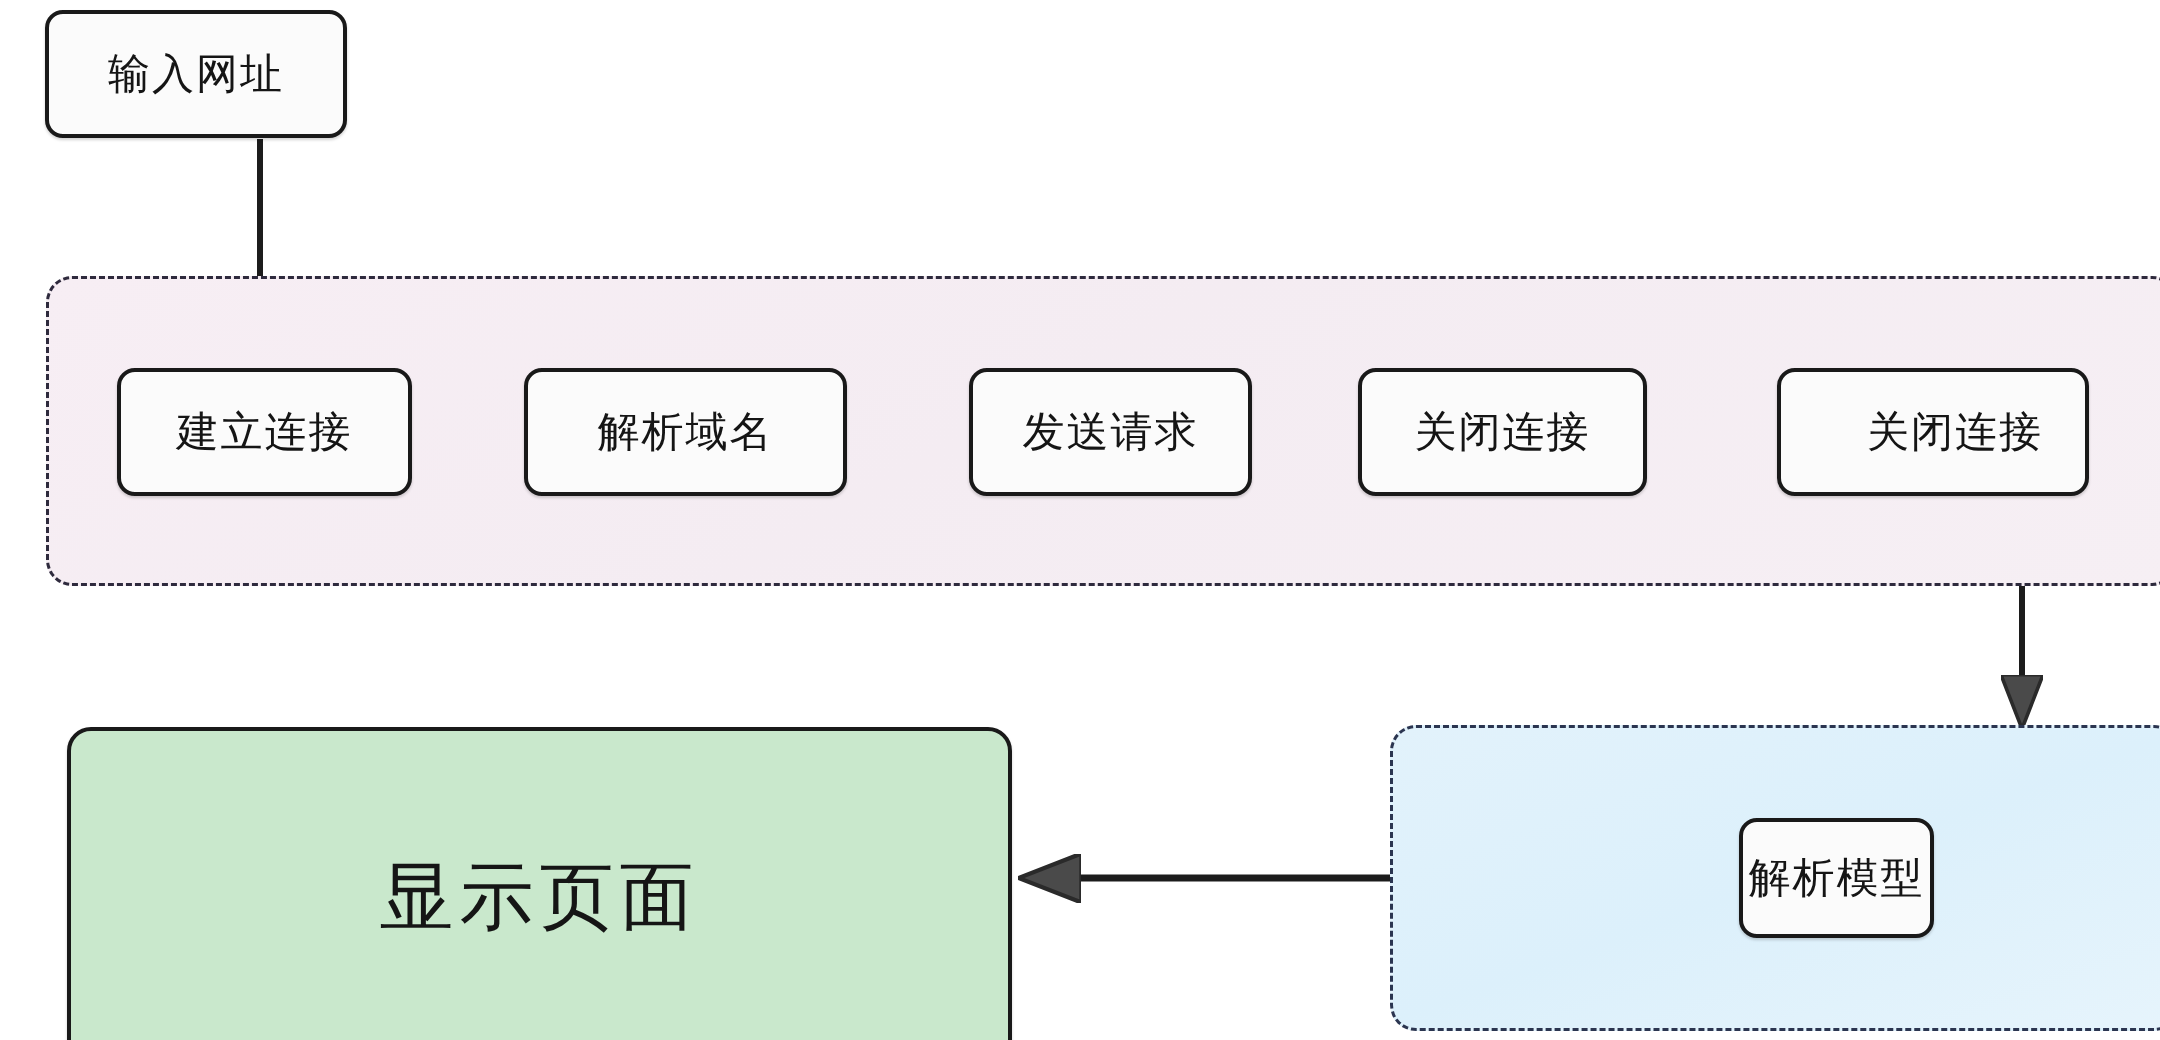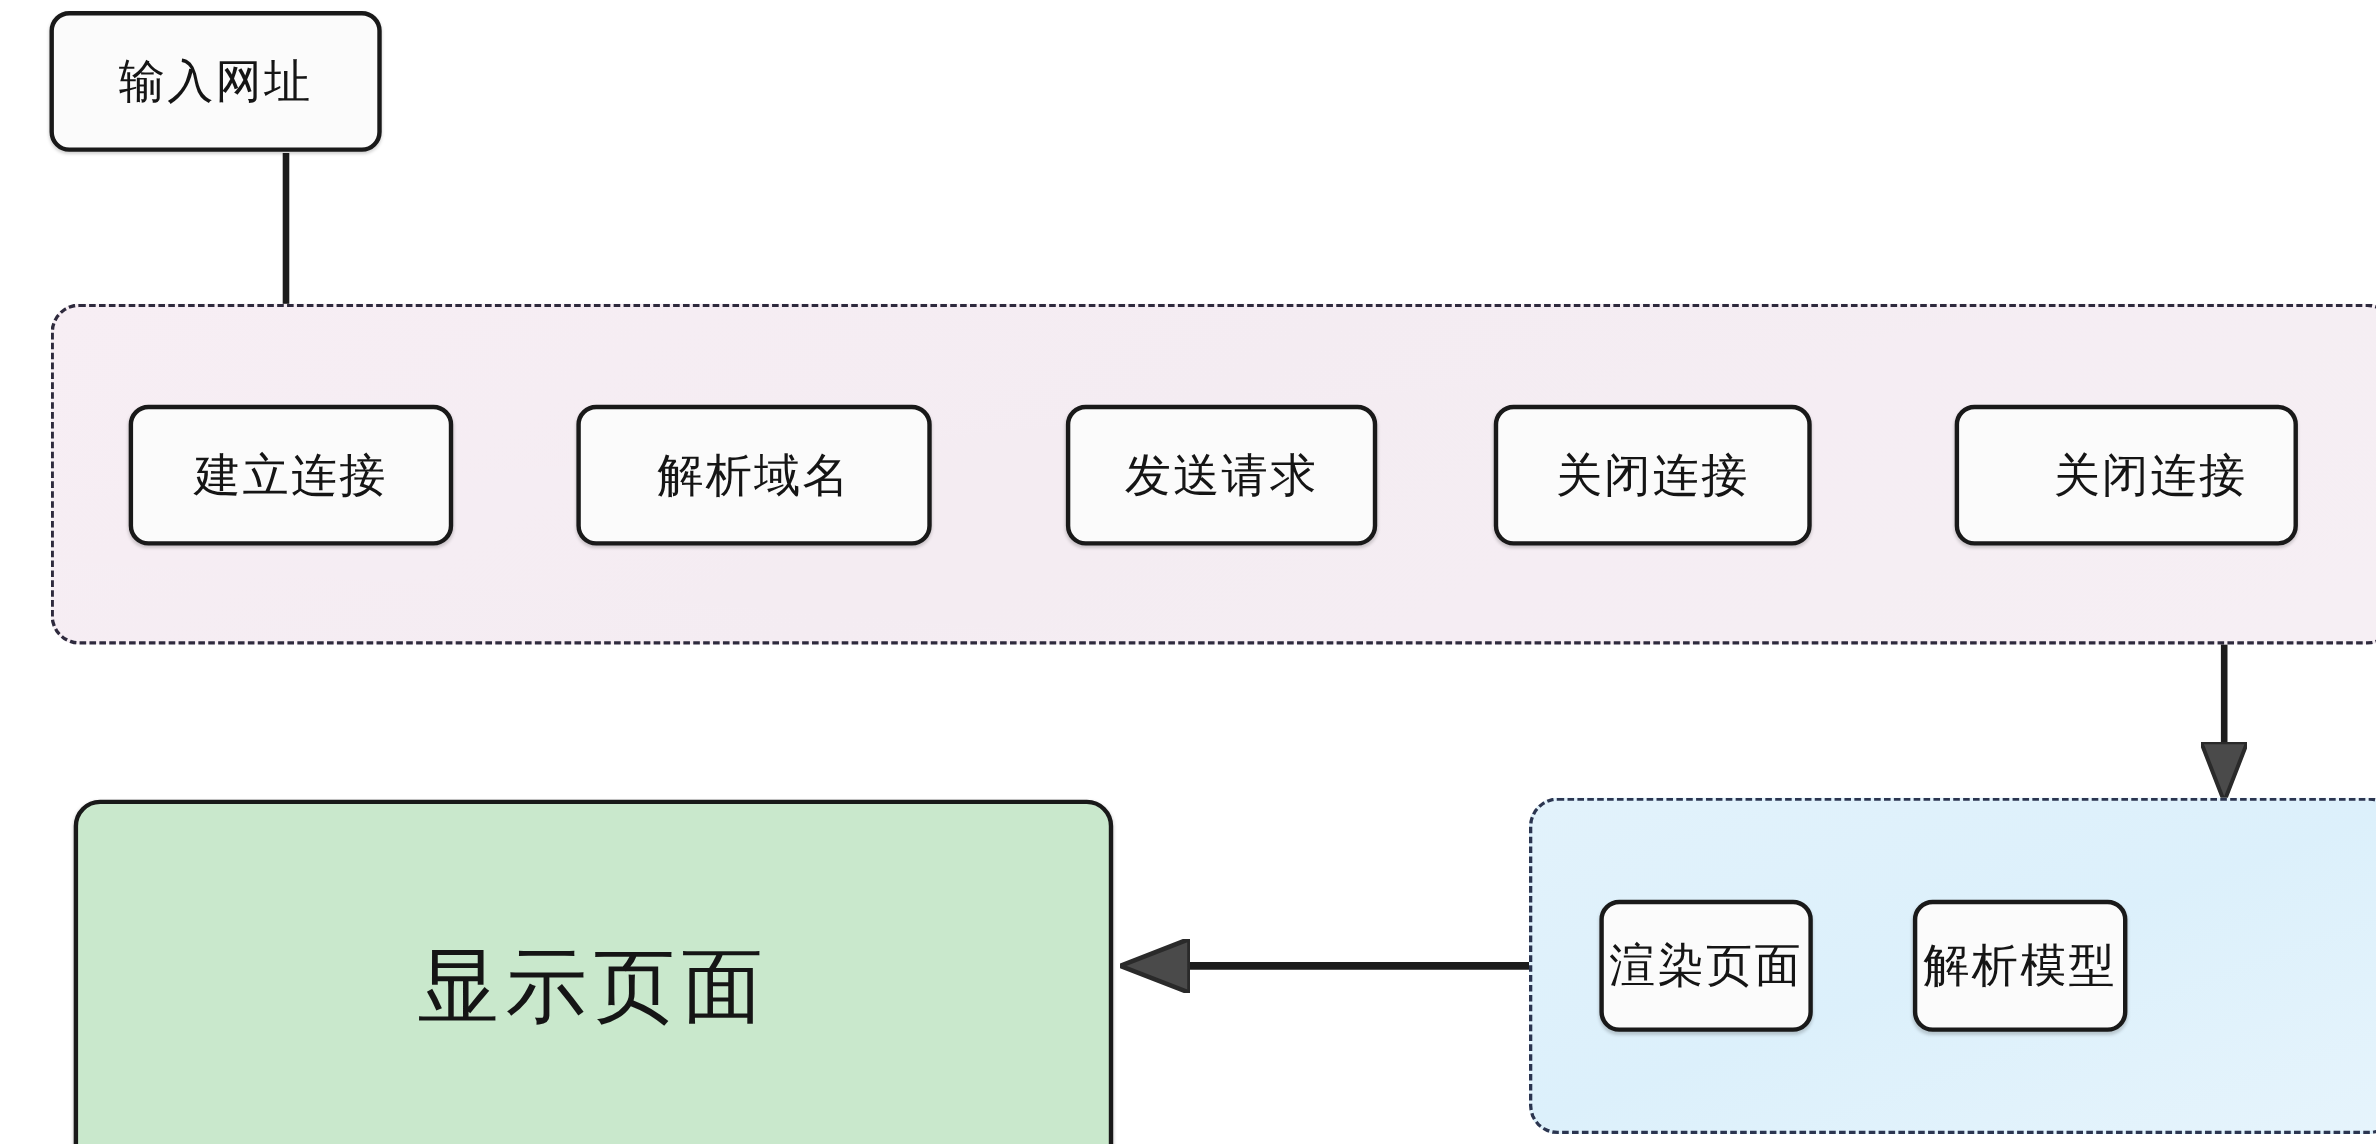"渲染页面" div.node { html: <div>渲染页面</div> -> none }
